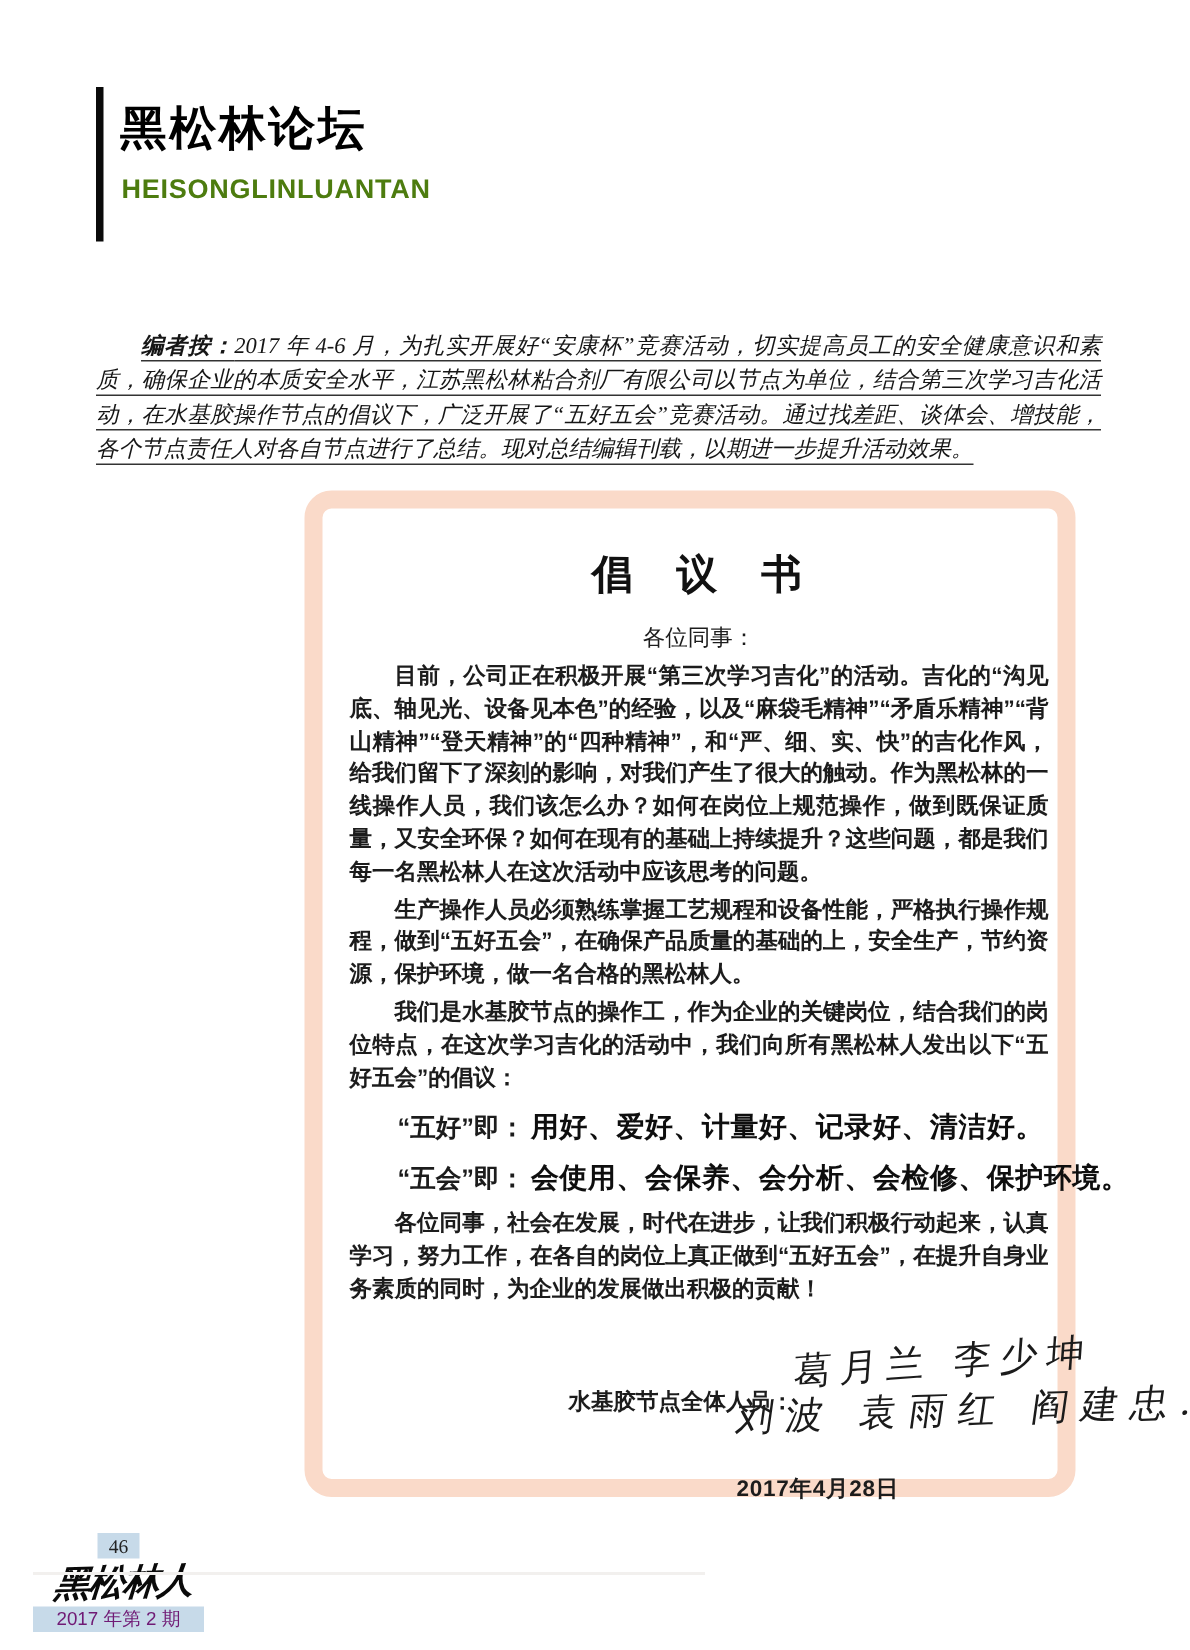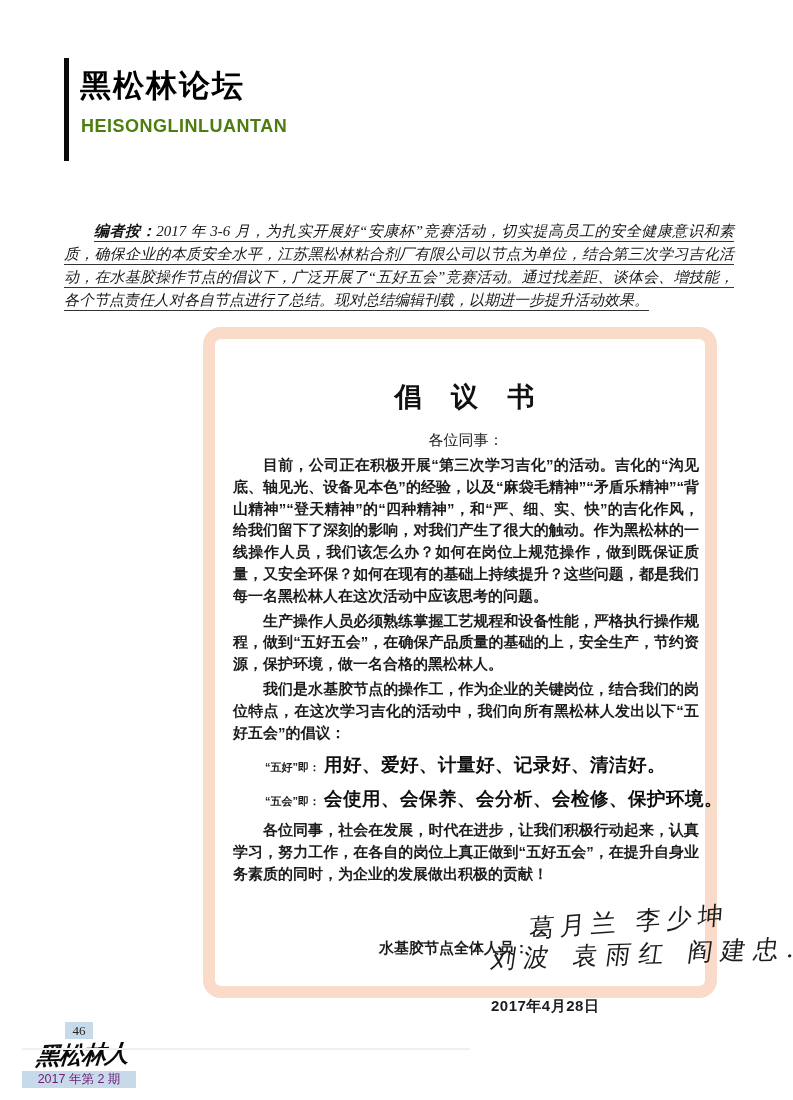"2017 年 3-6" span { text: 3-6 -> 4-6 }
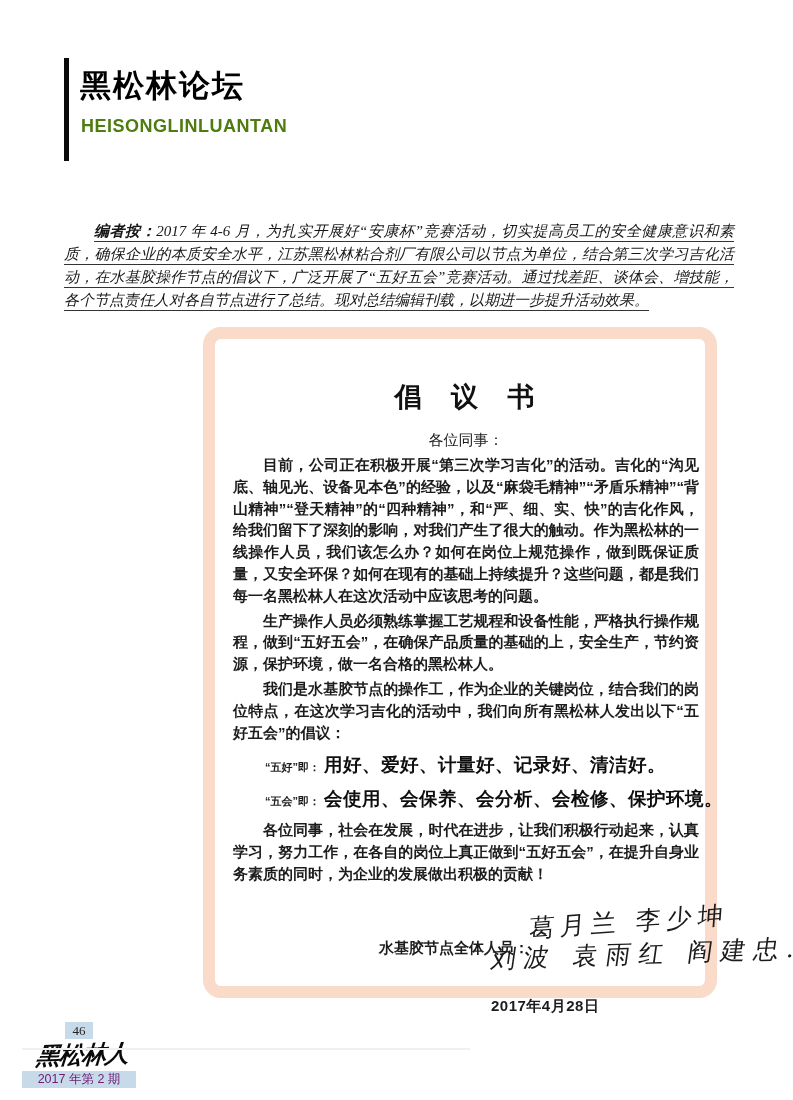"倡 议 书" .letter-inner { padding: 22px 6px 0 18px -> 8px 6px 0 18px }
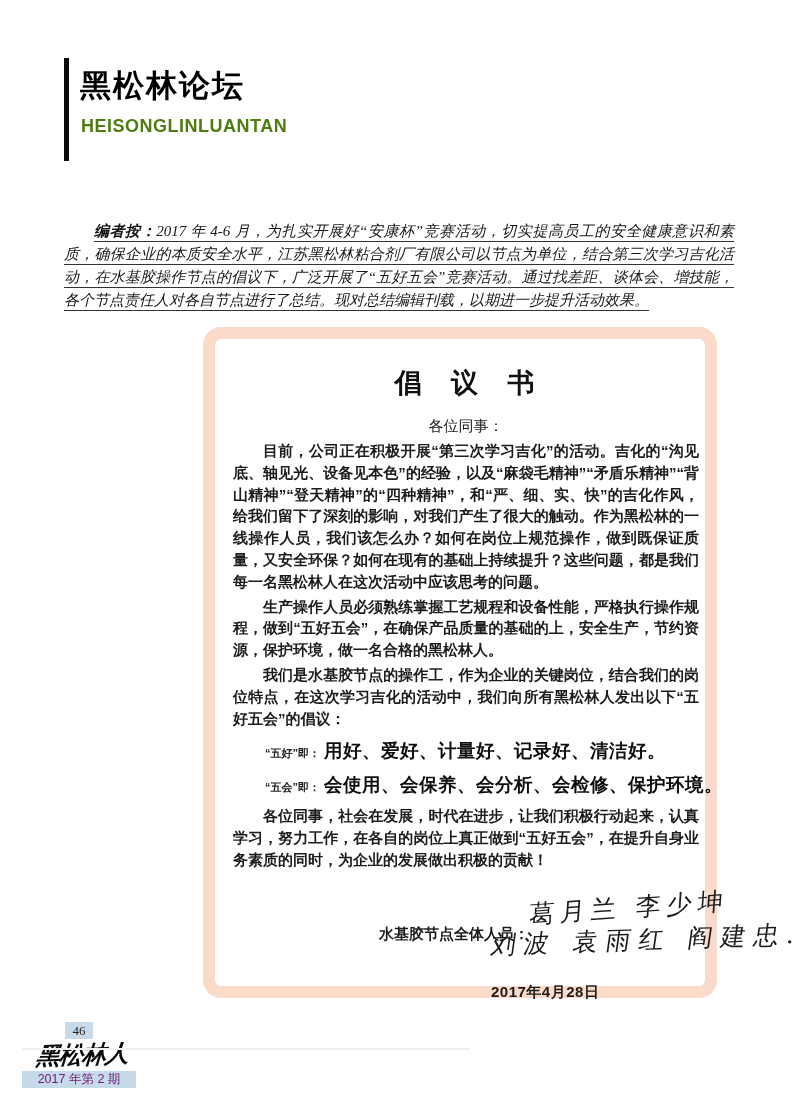"“五好”即：" .slogan-prefix { font-size: 11px -> 17px }
